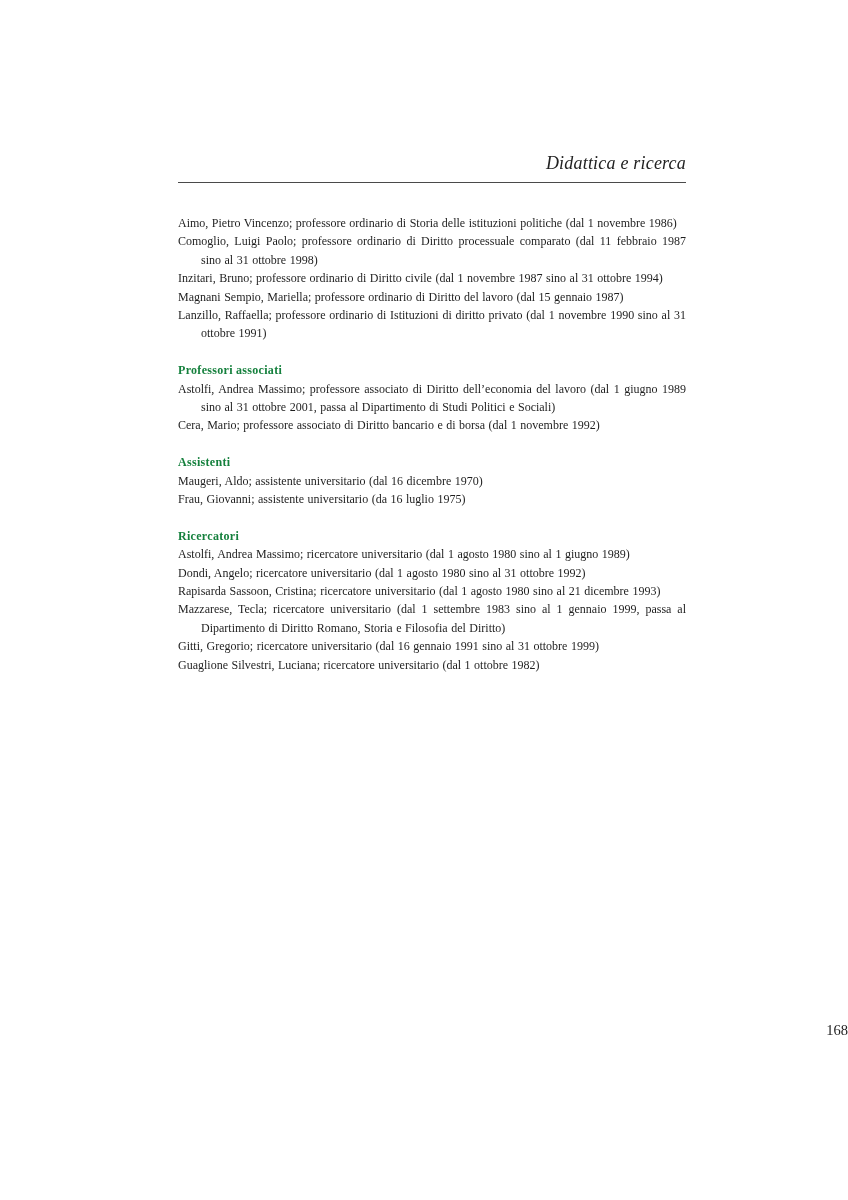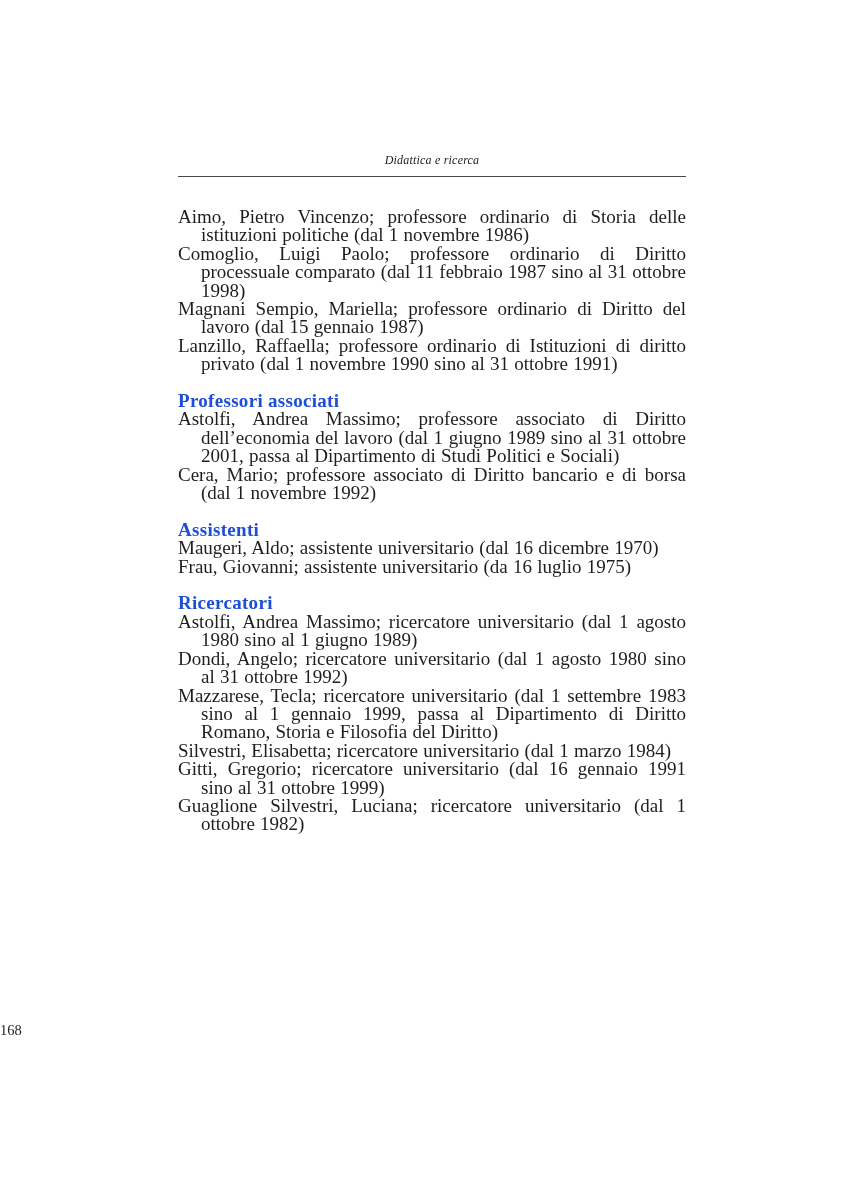"Didattica e ricerca" .running-head { font-size: 12px -> 18px; text-align: center -> right }
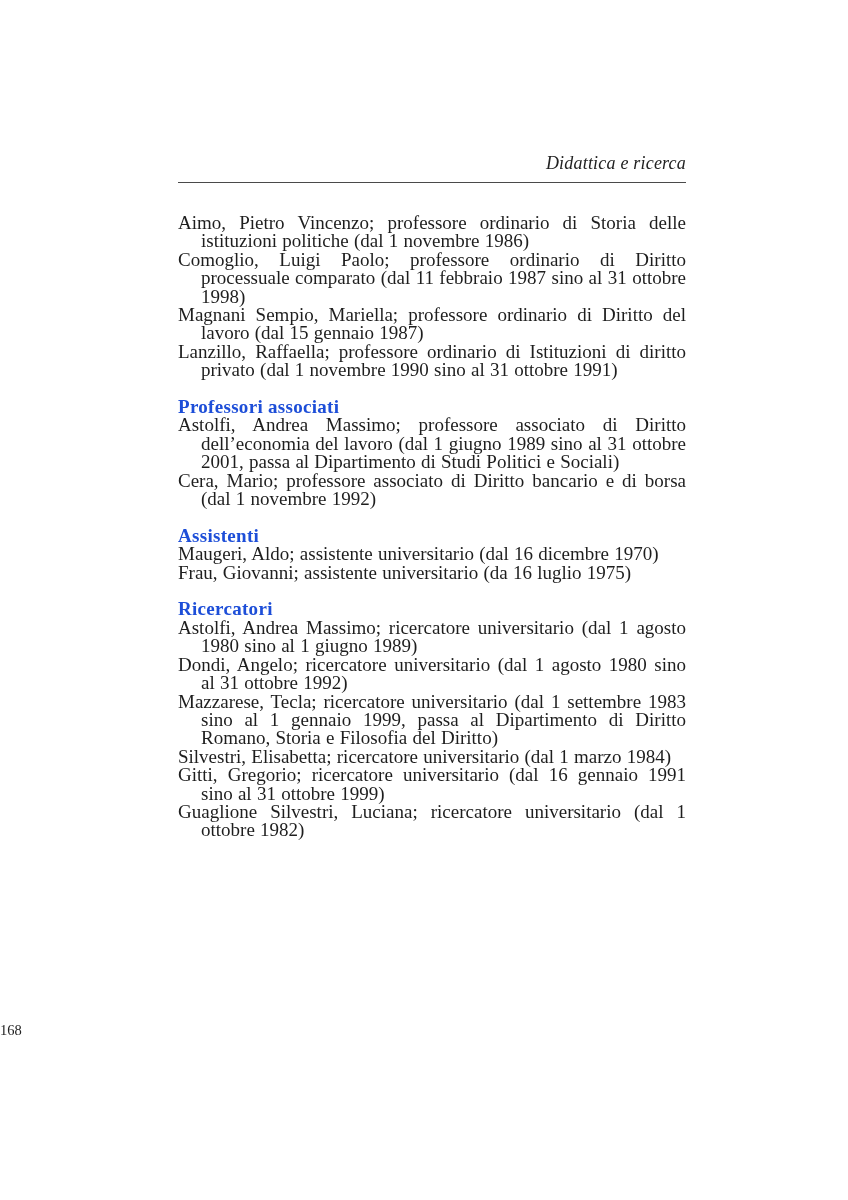"Aimo, Pietro Vincenzo; professore" .page-body { font-size: 19px -> 12px }
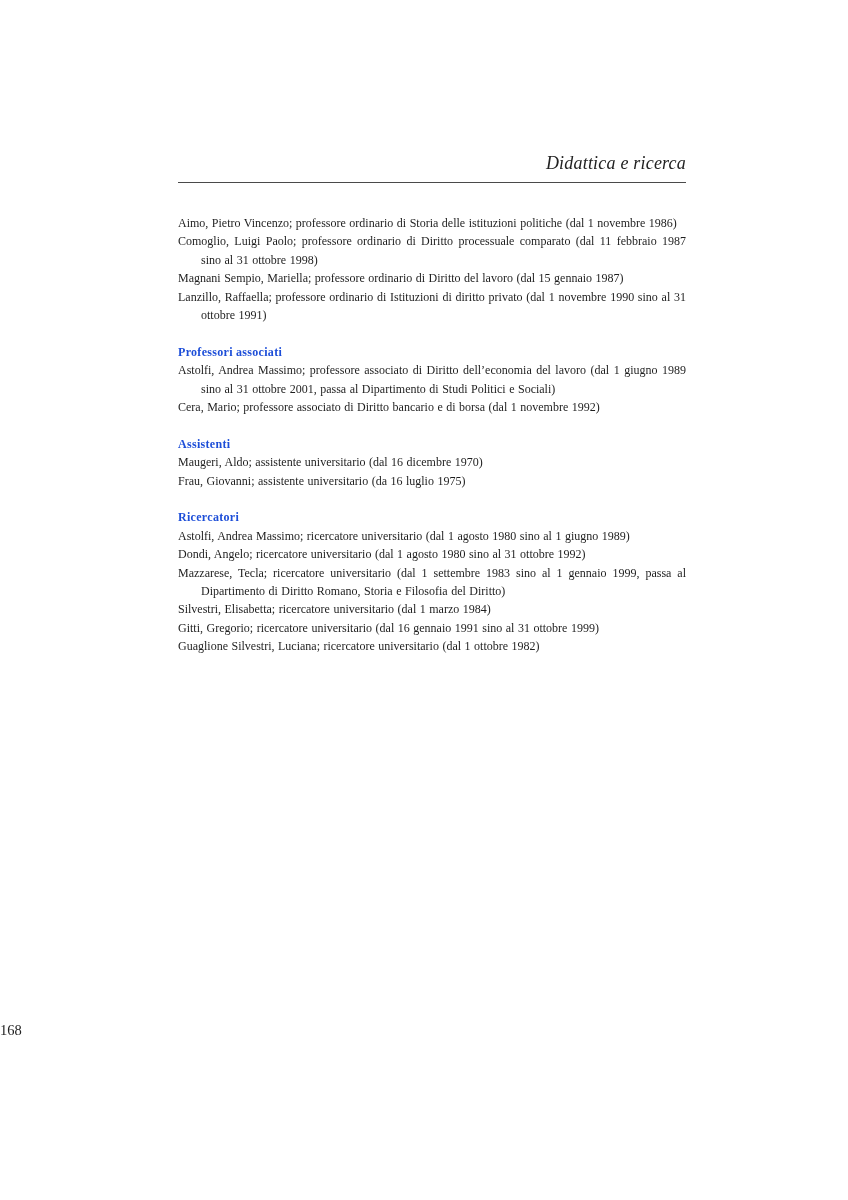"Inzitari, Bruno; professore ordinario di" p.entry { html: none -> <p>Inzitari, Bruno; professore ordinario di Diritto civile (dal 1 novembre 1987 sino al 31 ottobre 1994)</p> }
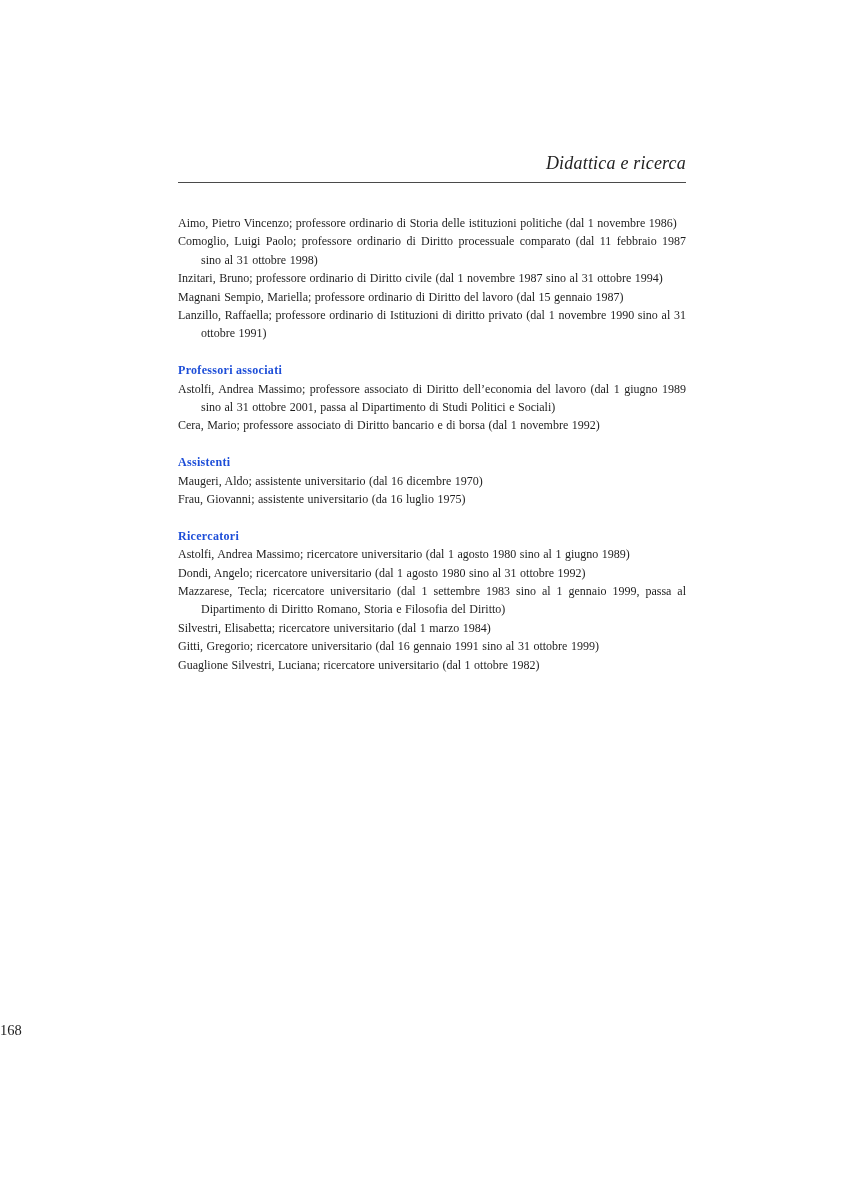"Professori associati" .section-heading { color: #1d4ed8 -> #15803d }
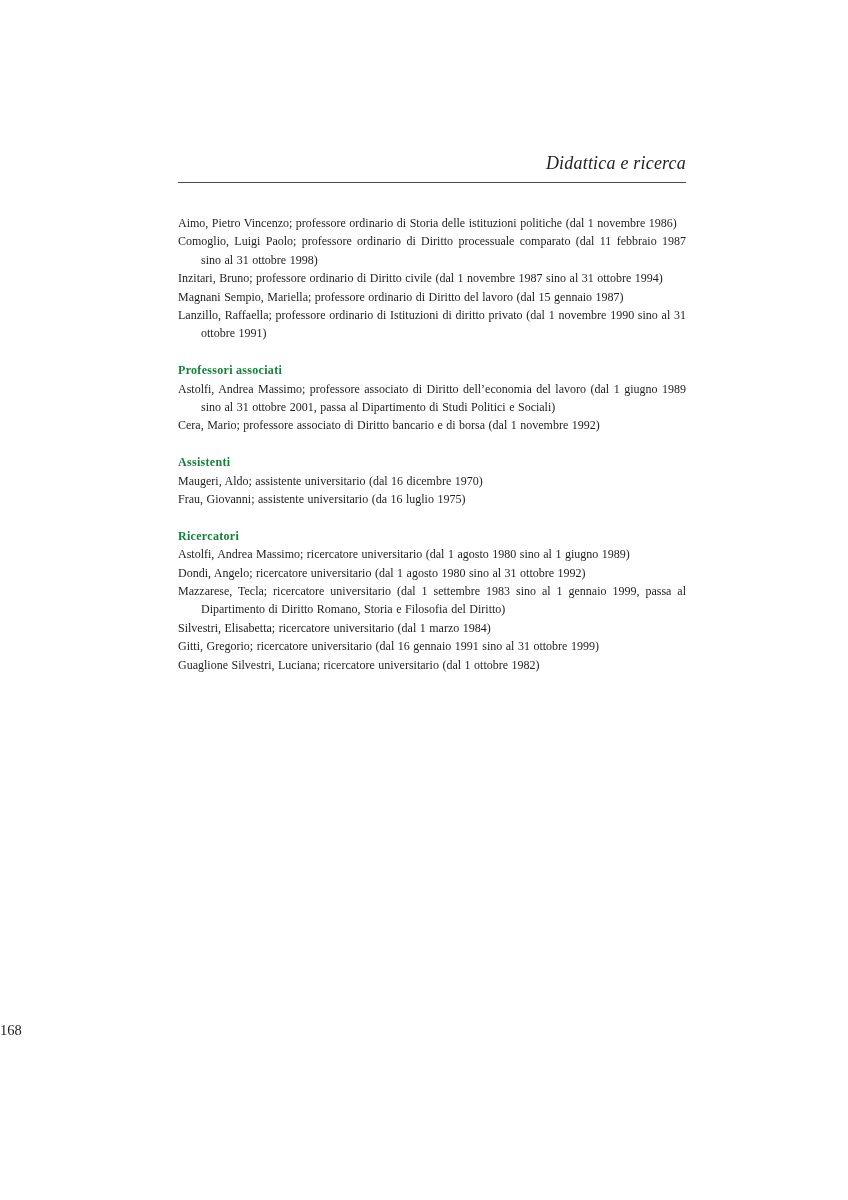"Rapisarda Sassoon, Cristina; ricercatore" p.entry { html: none -> <p>Rapisarda Sassoon, Cristina; ricercatore universitario (dal 1 agosto 1980 sino al 21 dicembre 1993)</p> }
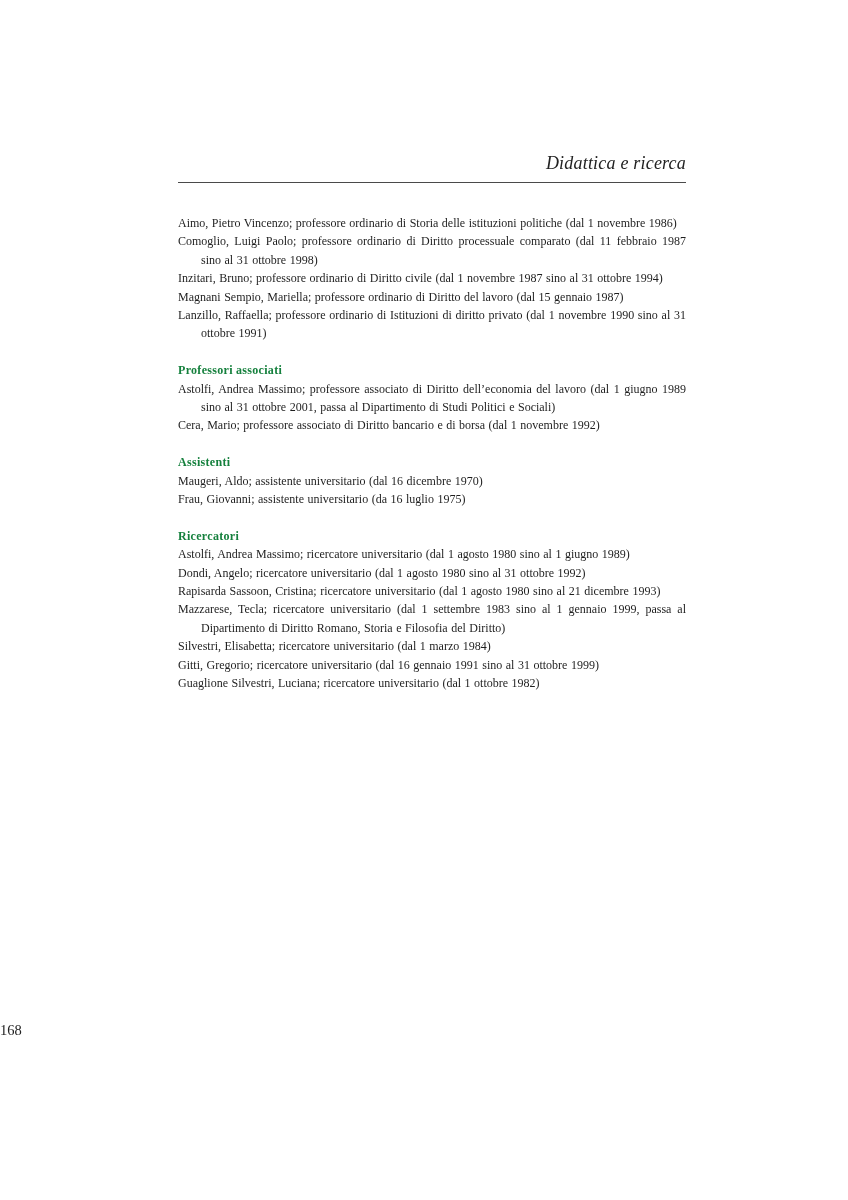"Silvestri, Elisabetta; ricercatore" p.entry { html: <p>Silvestri, Elisabetta; ricercatore universitario (dal 1 marzo 1984)</p> -> none }
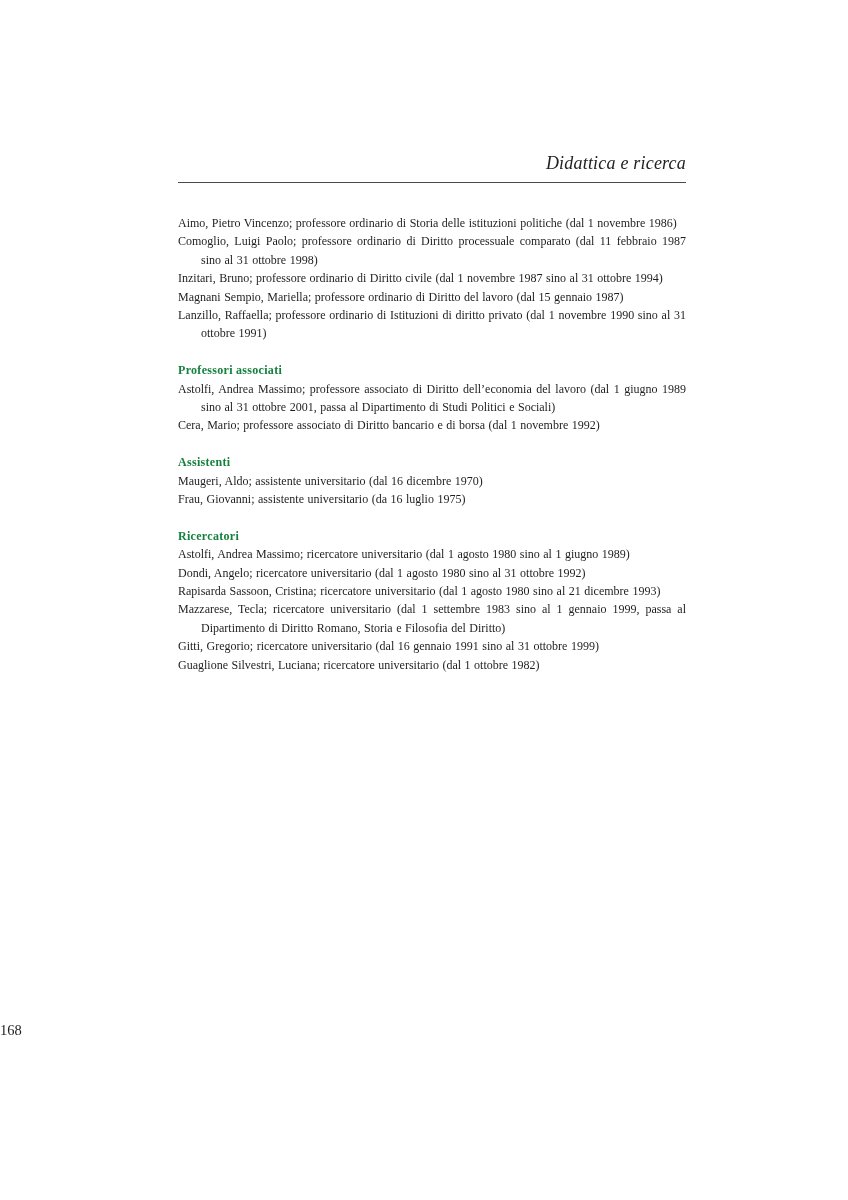"168" .page-number { text-align: left -> right }
